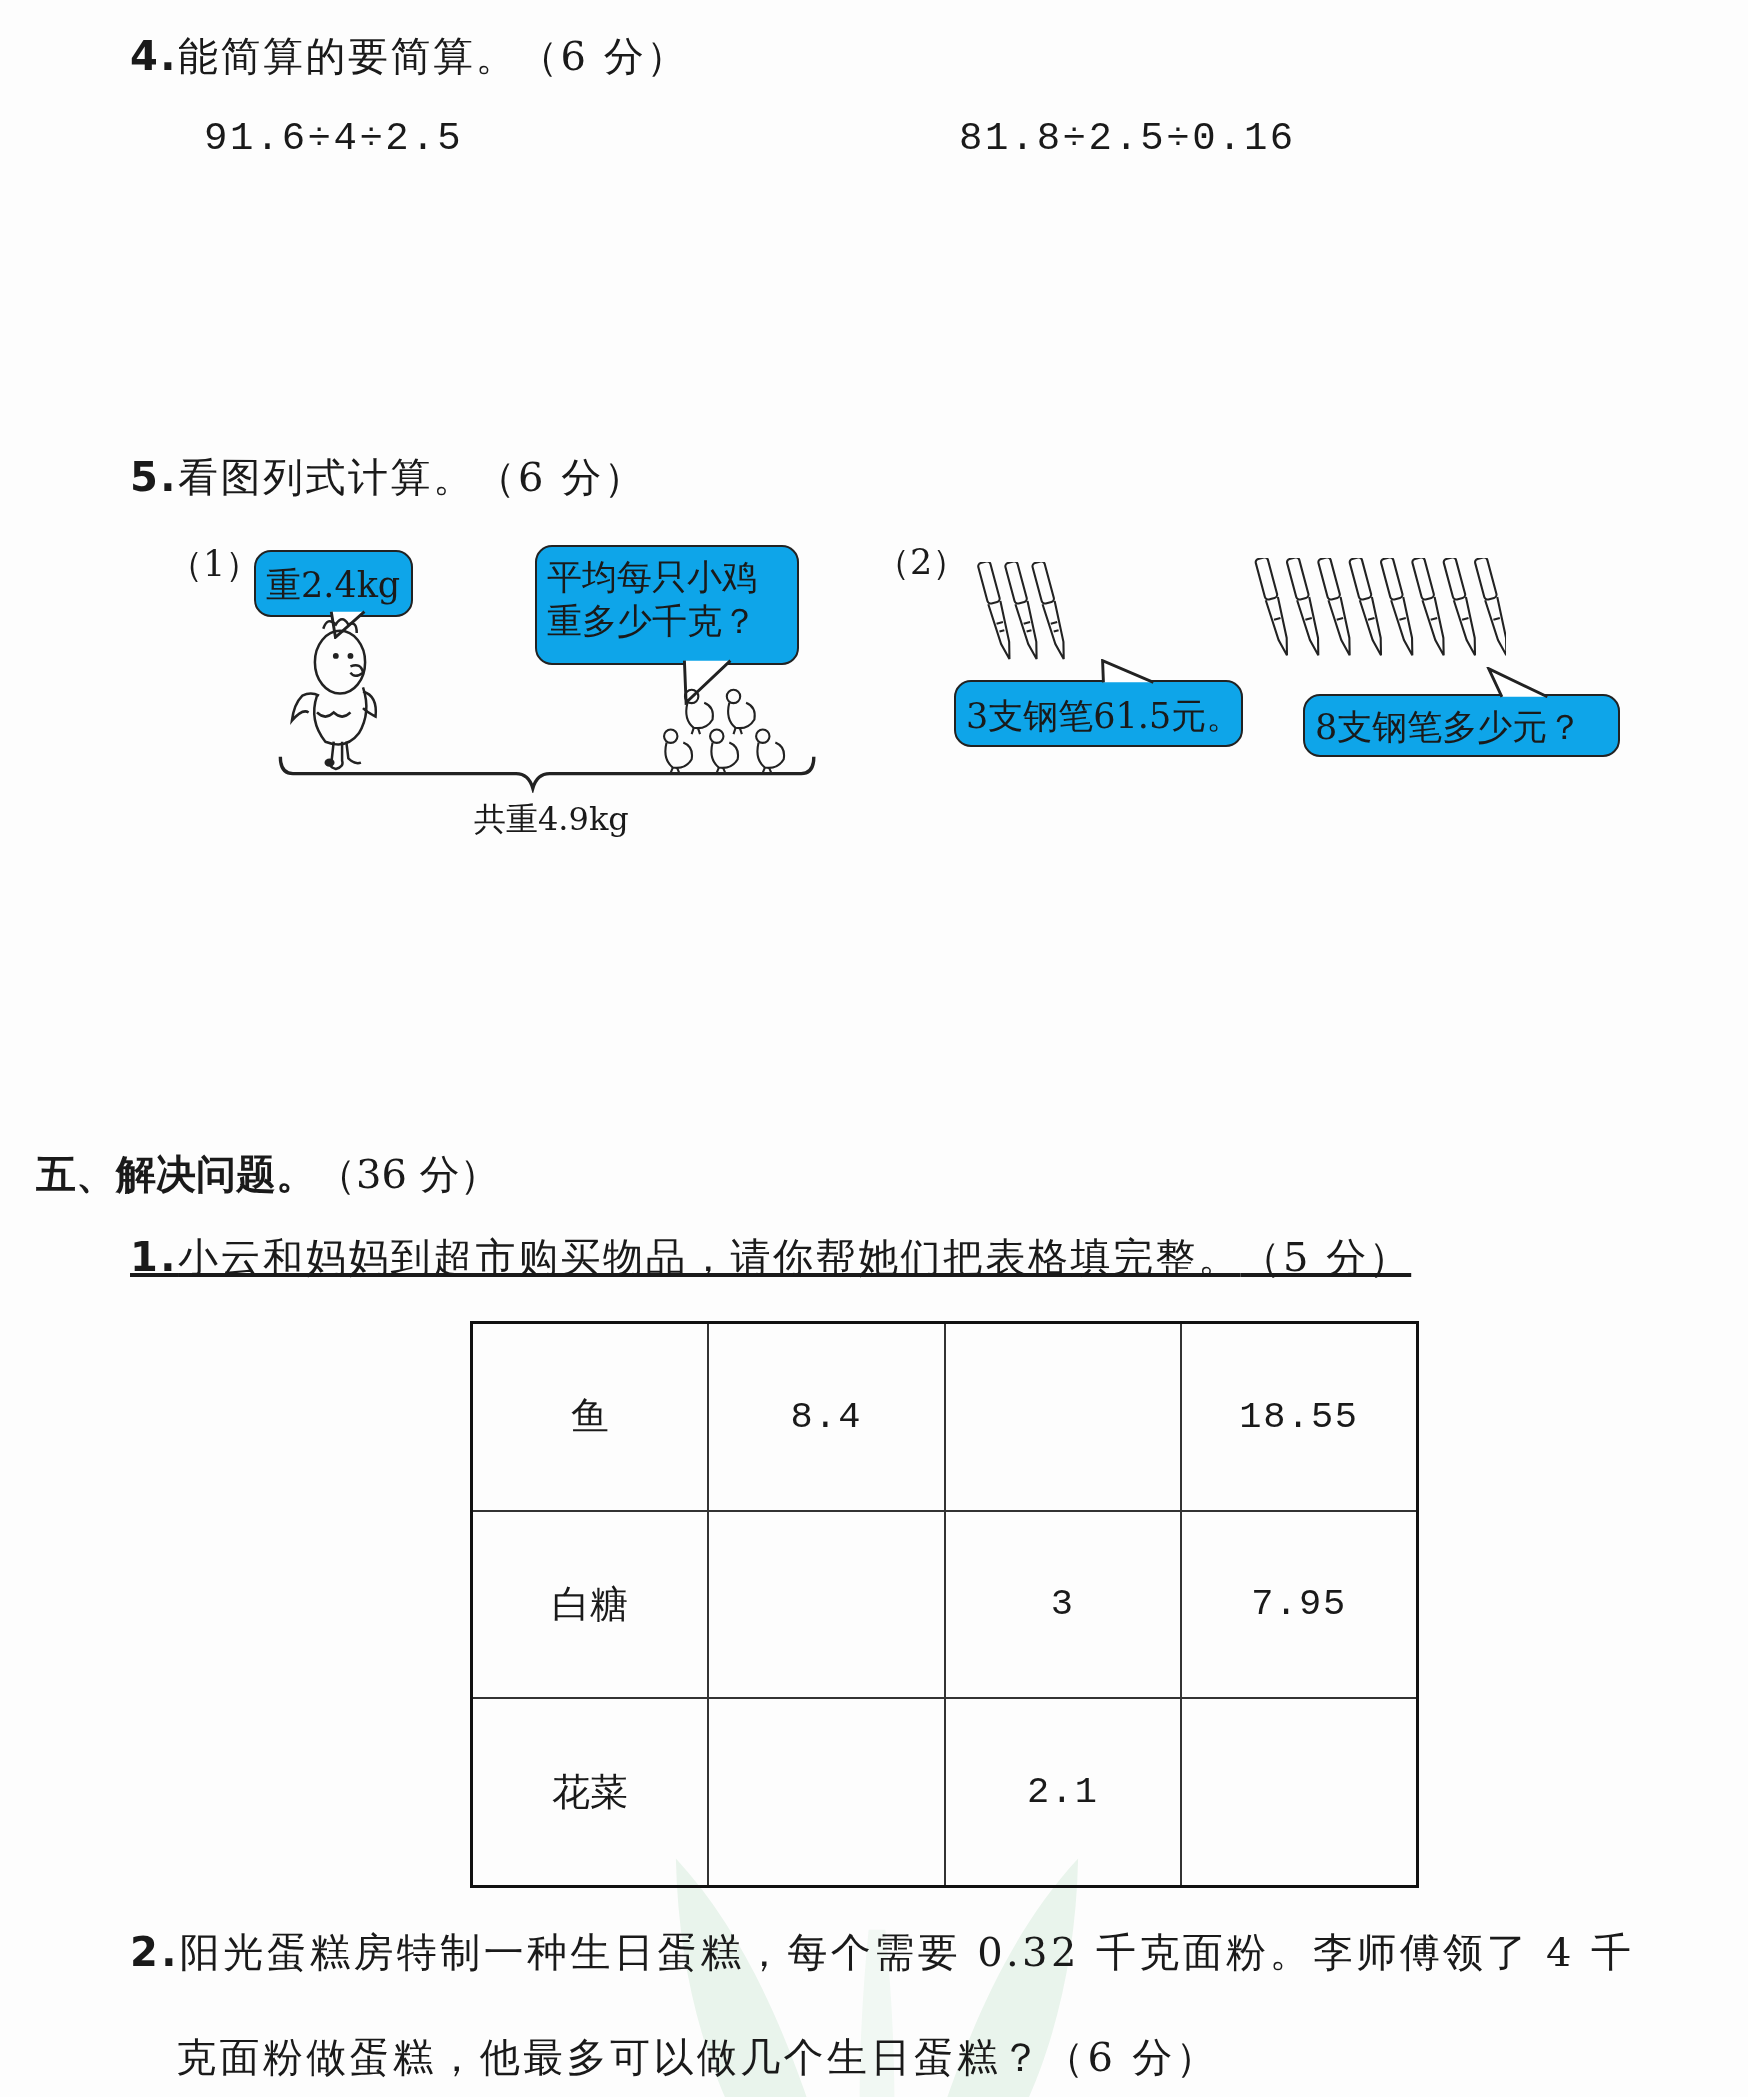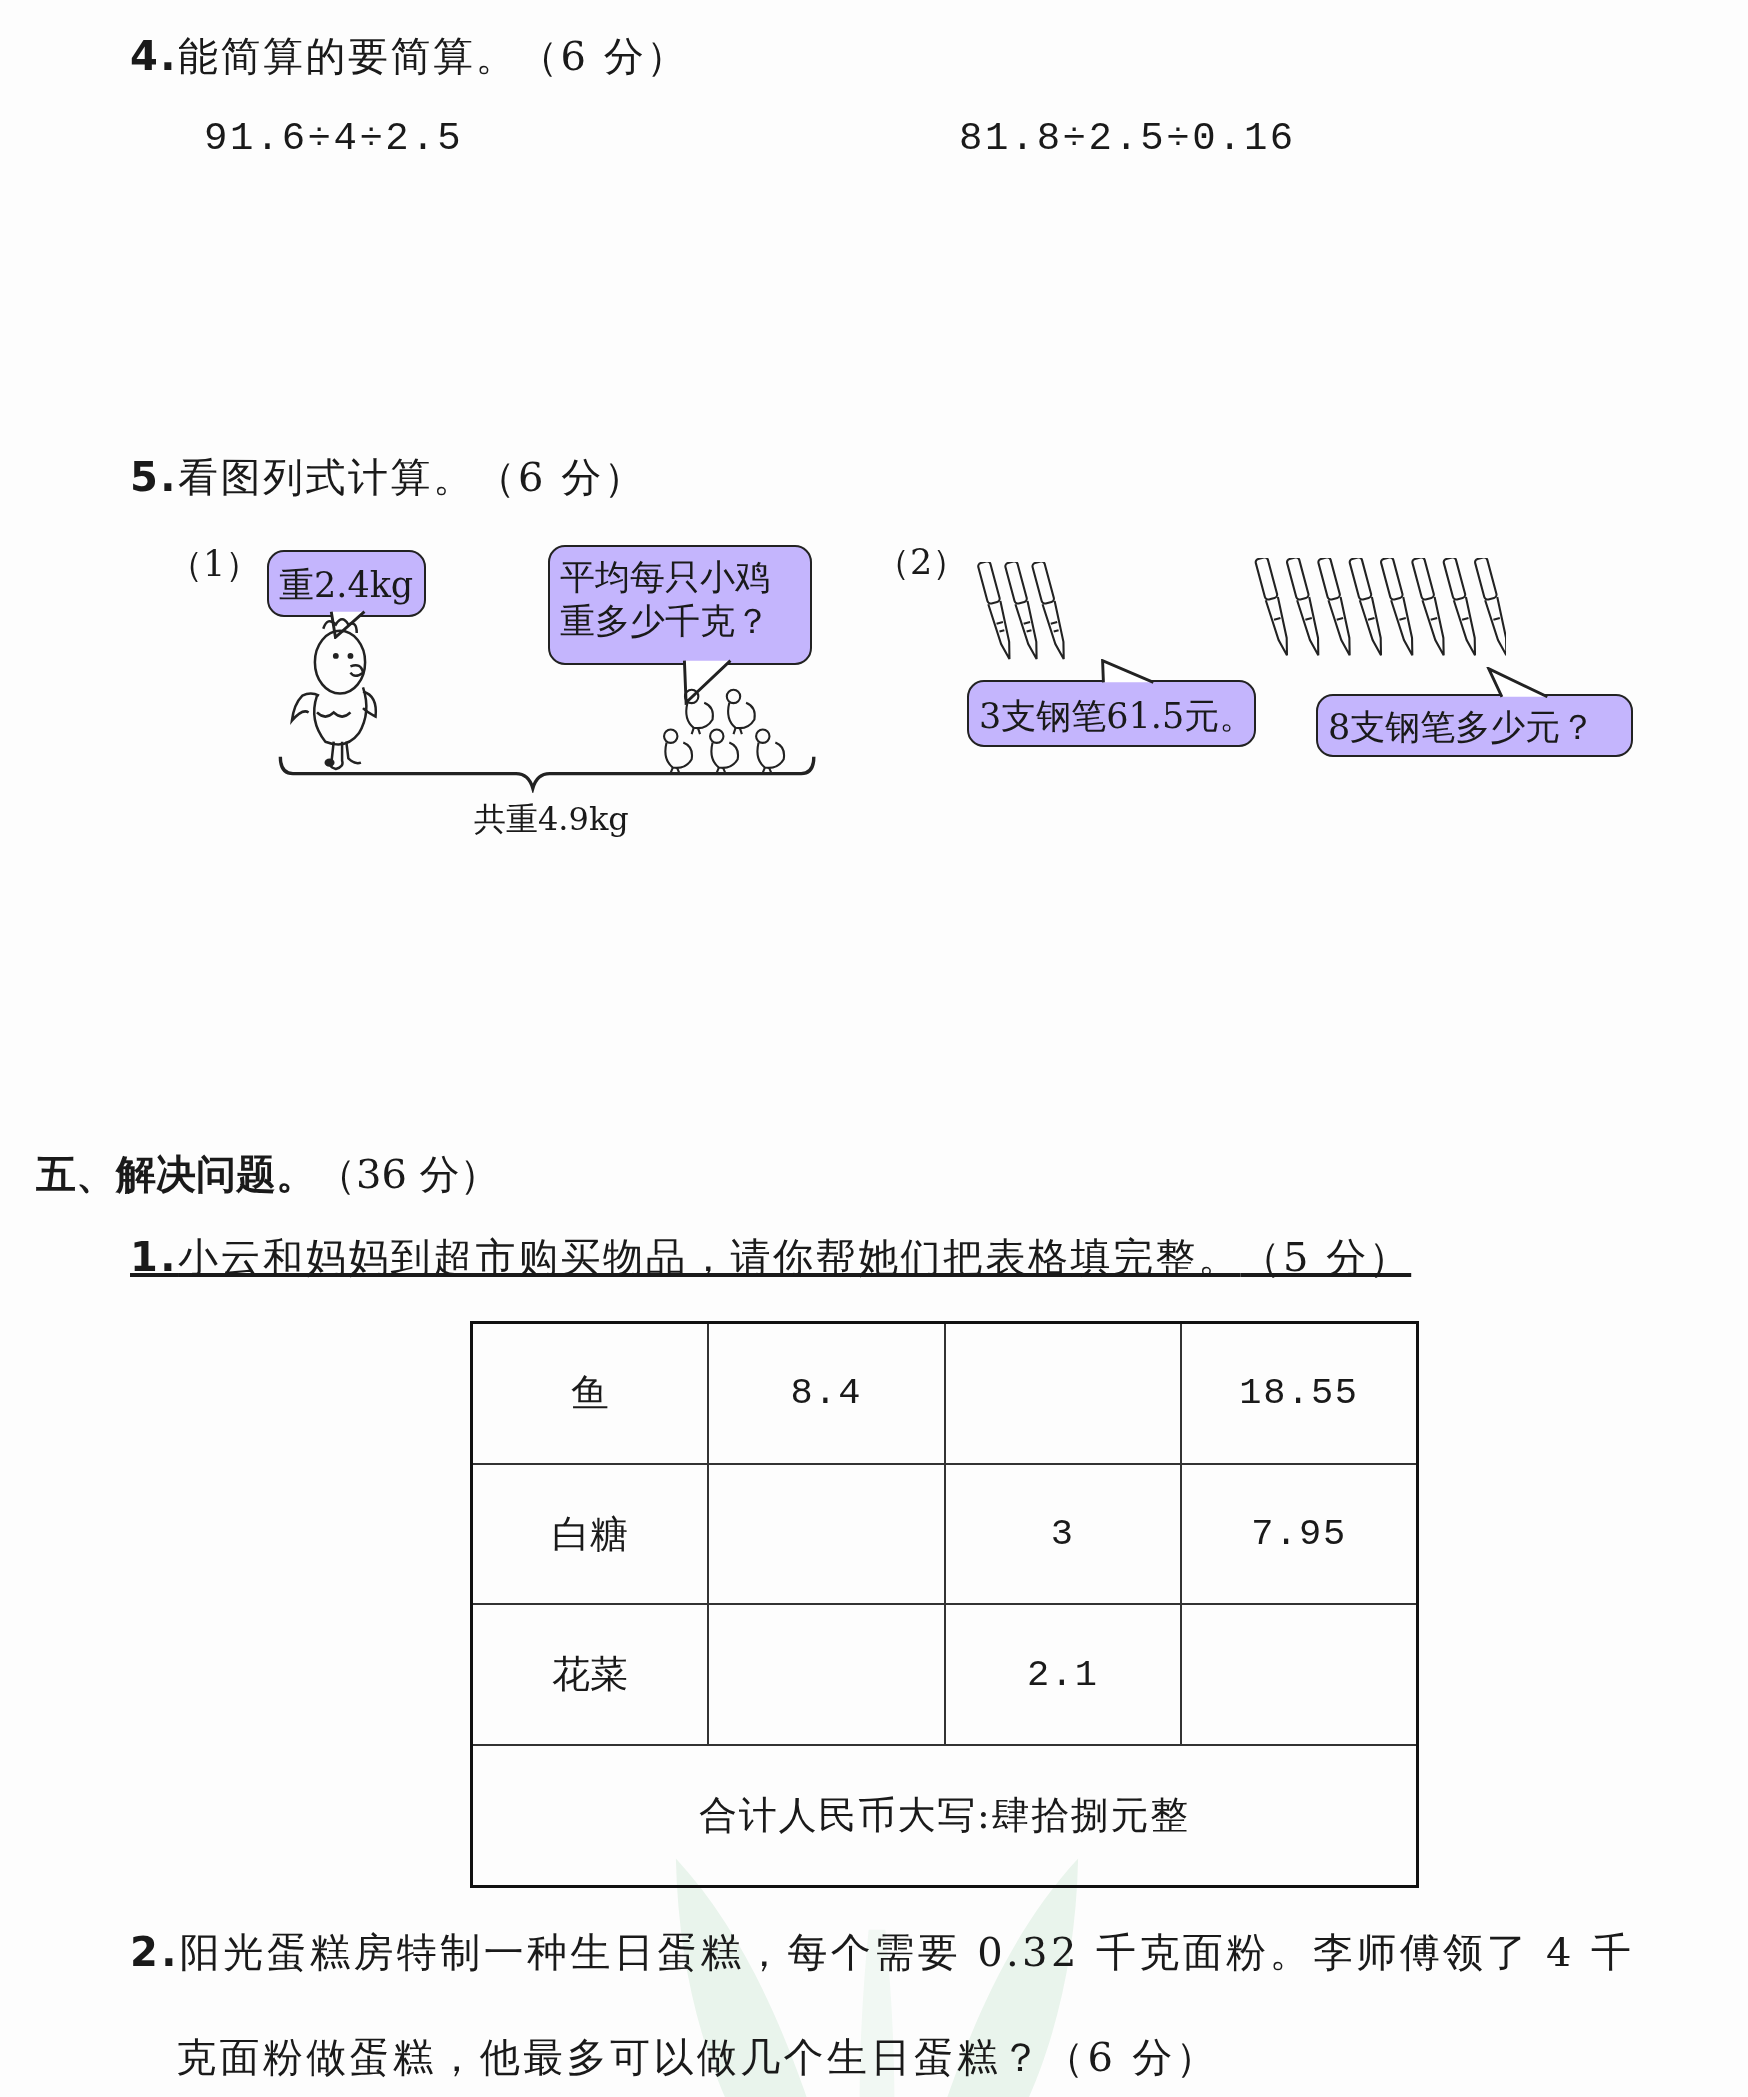"重2.4kg" .bubble { background: #c4b5fd -> #0ea5e9; margin-left: 13px -> none }
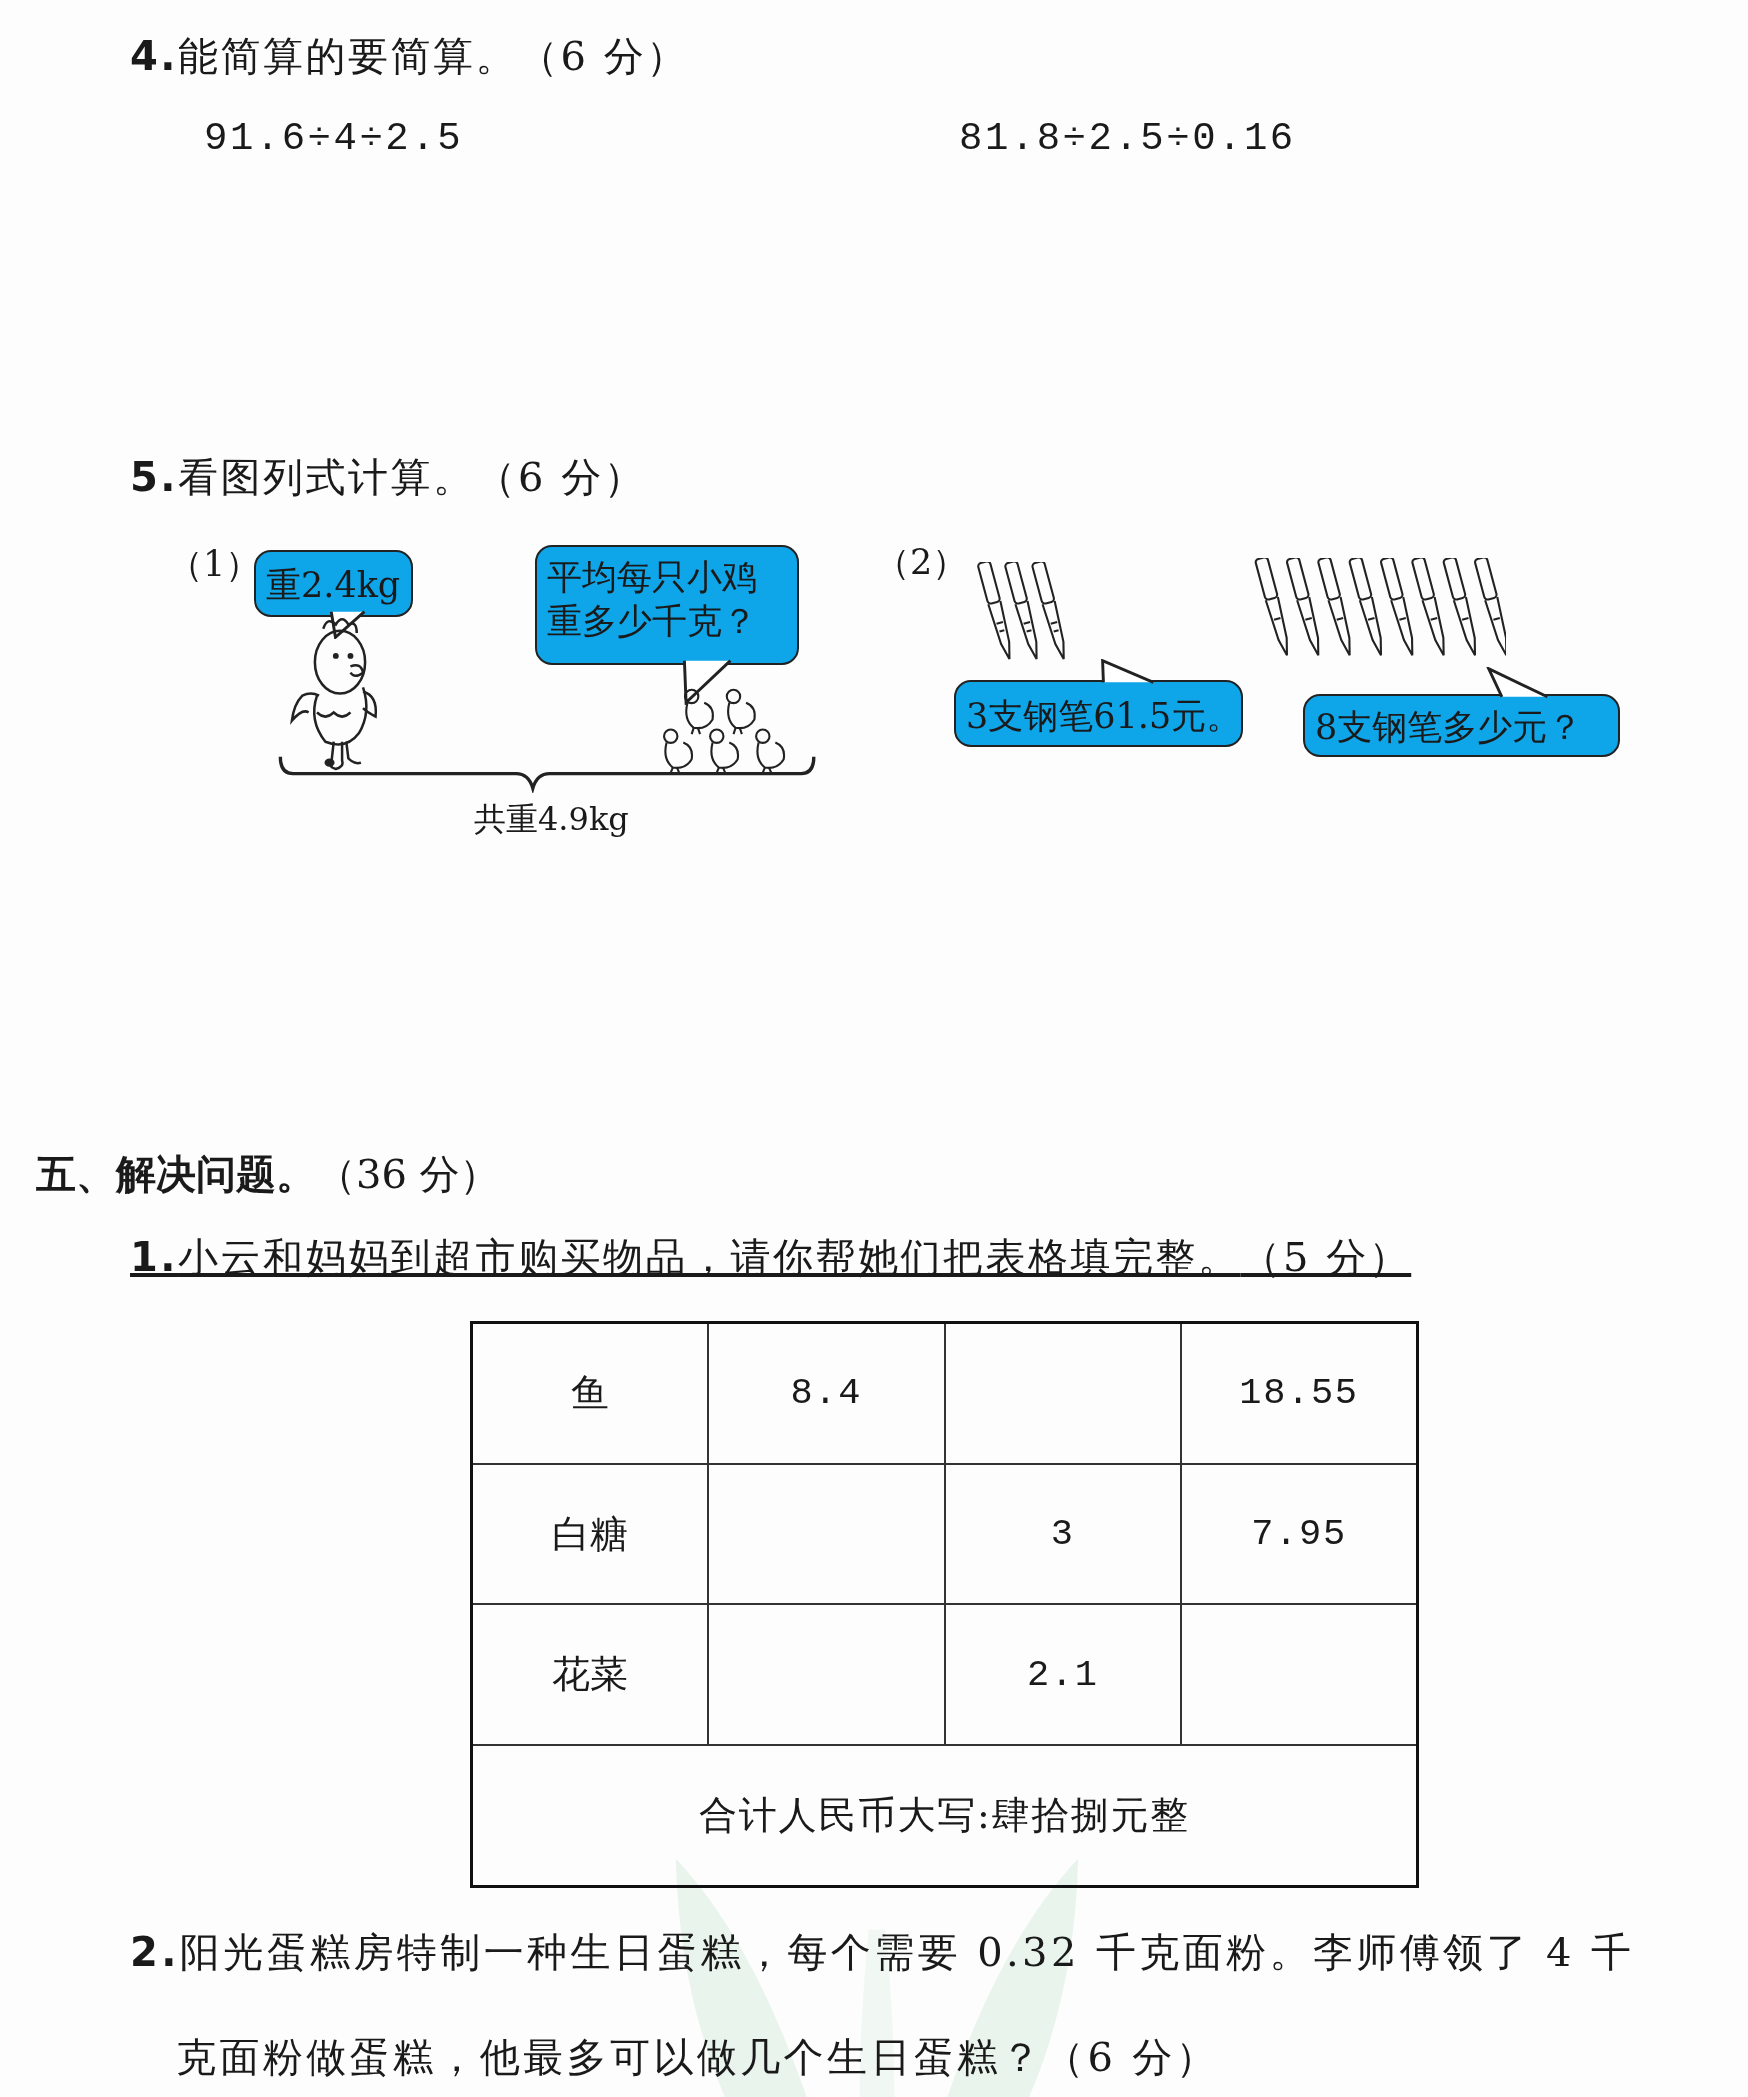"合计人民币大写:肆拾捌元整" tr { html: <tr> <td>合计人民币大写:肆拾捌元整</td> </tr> -> none }
